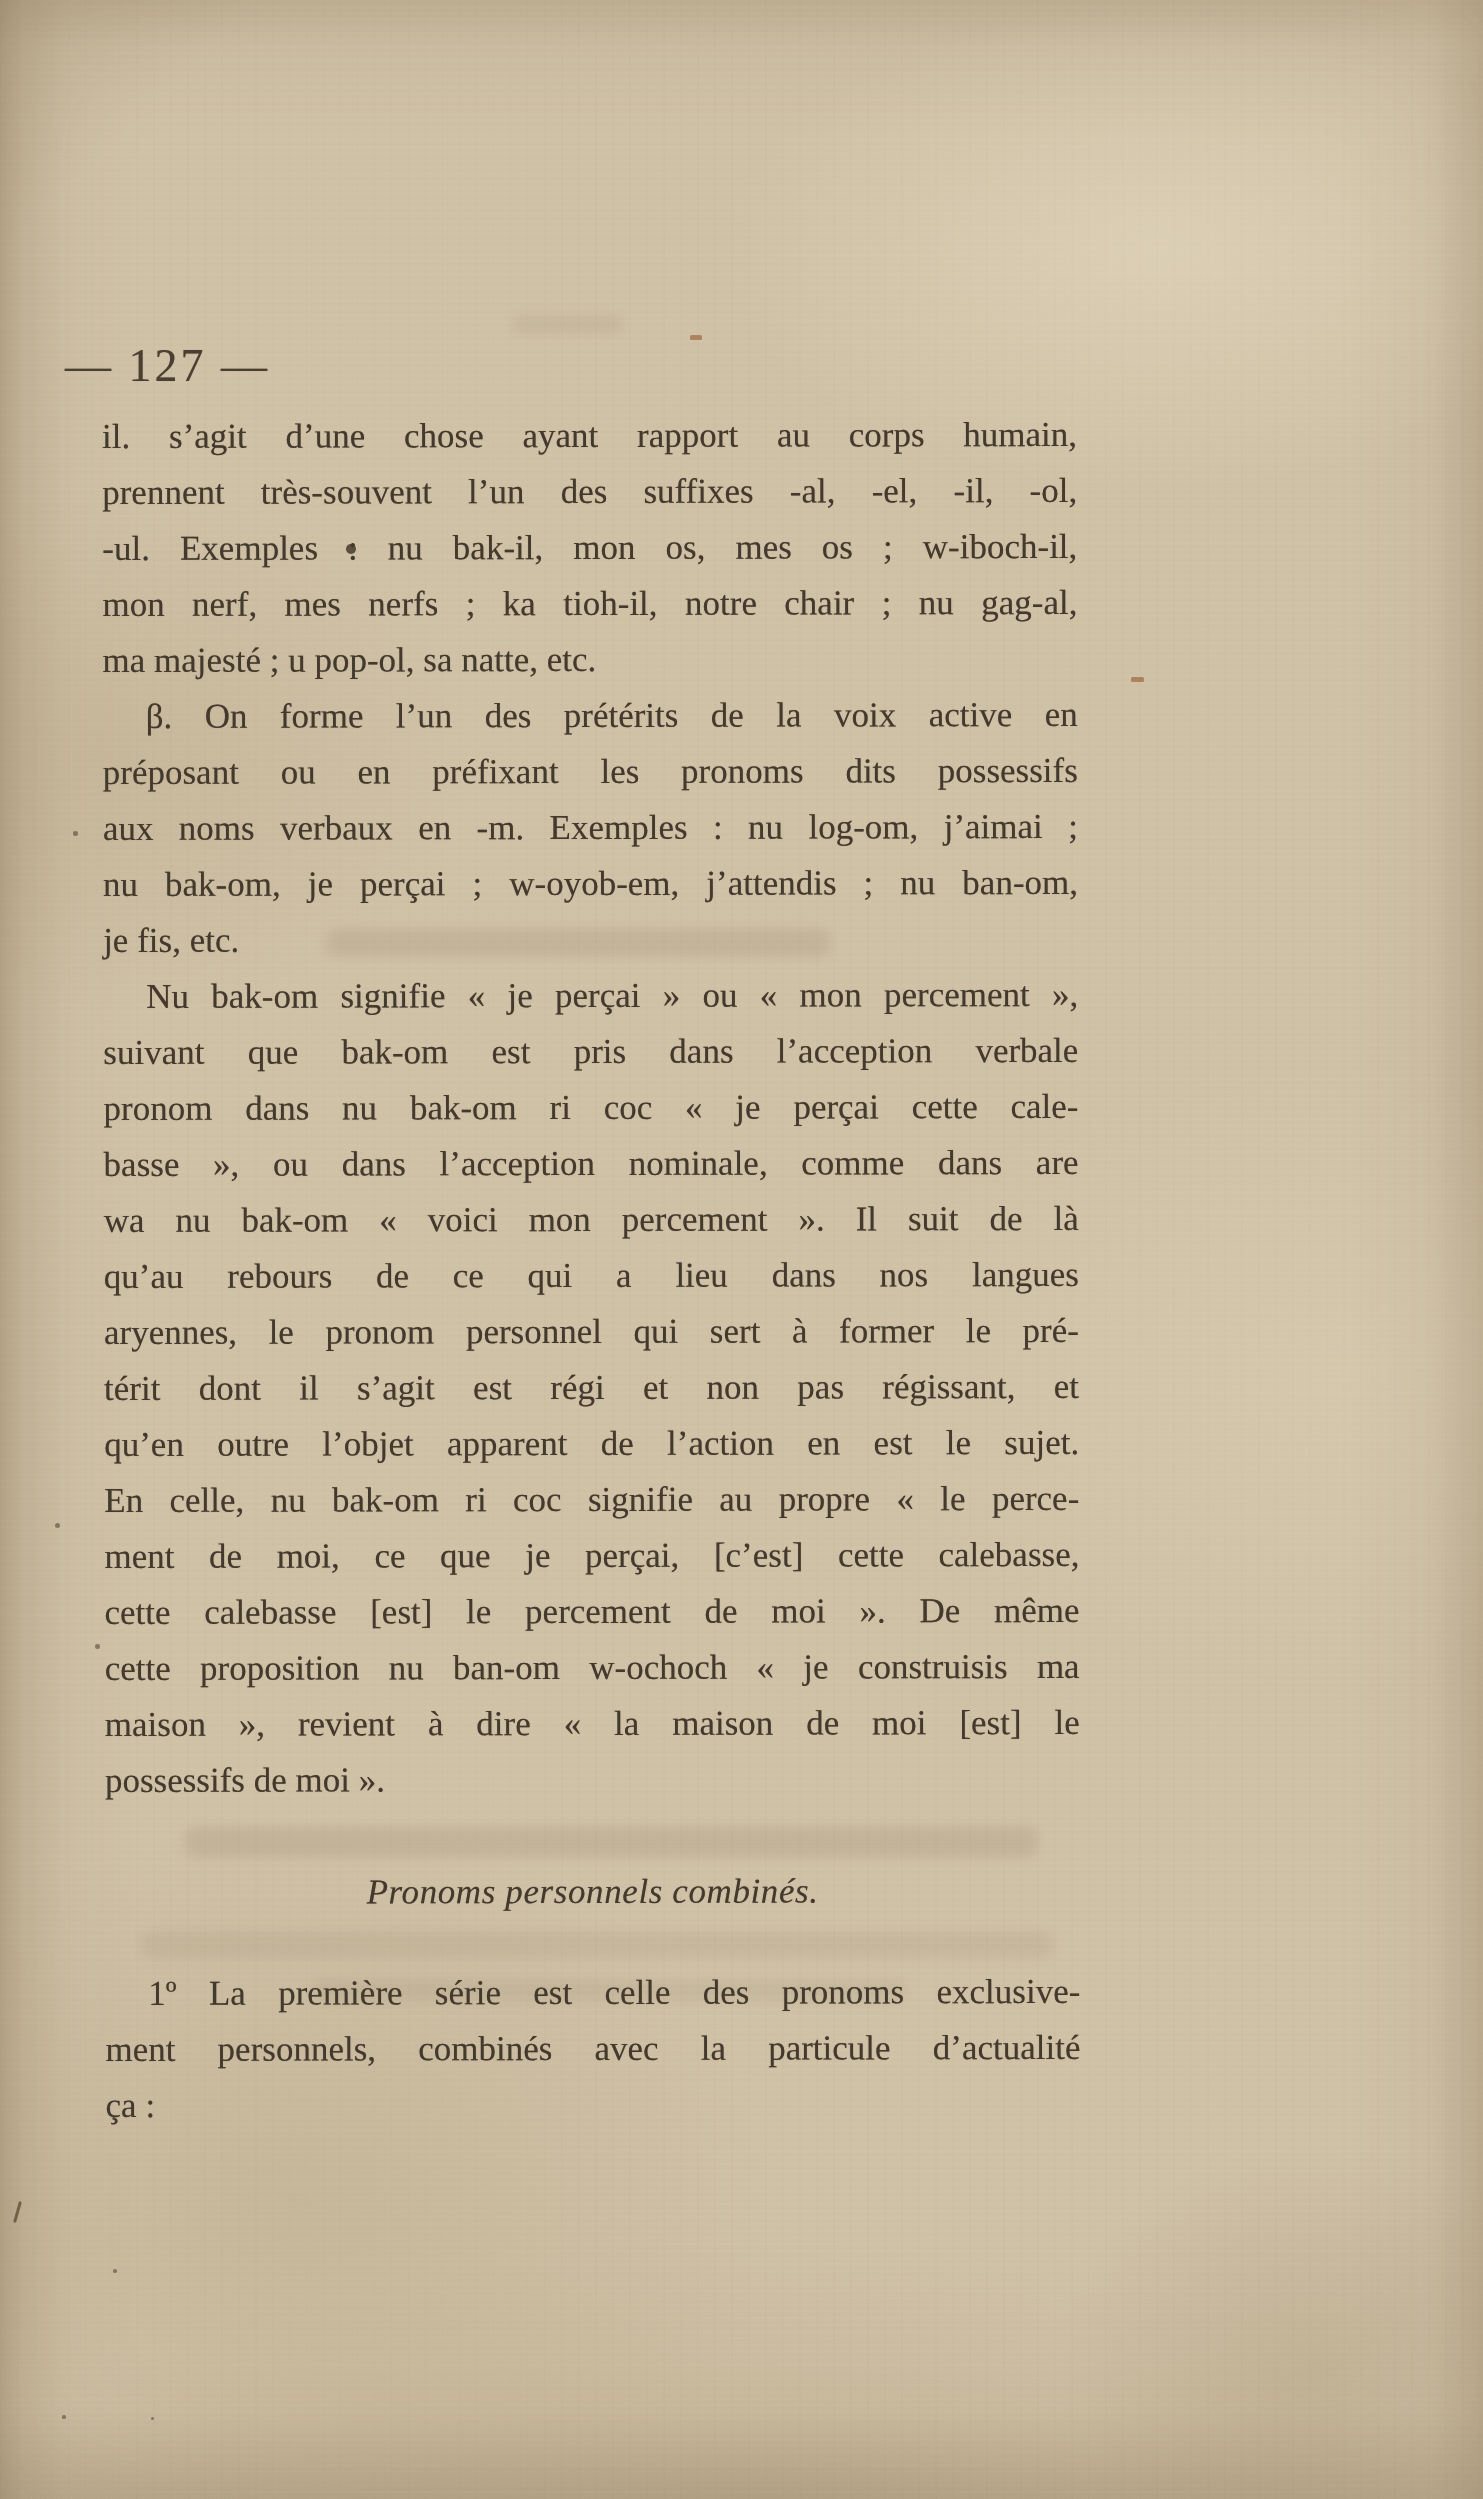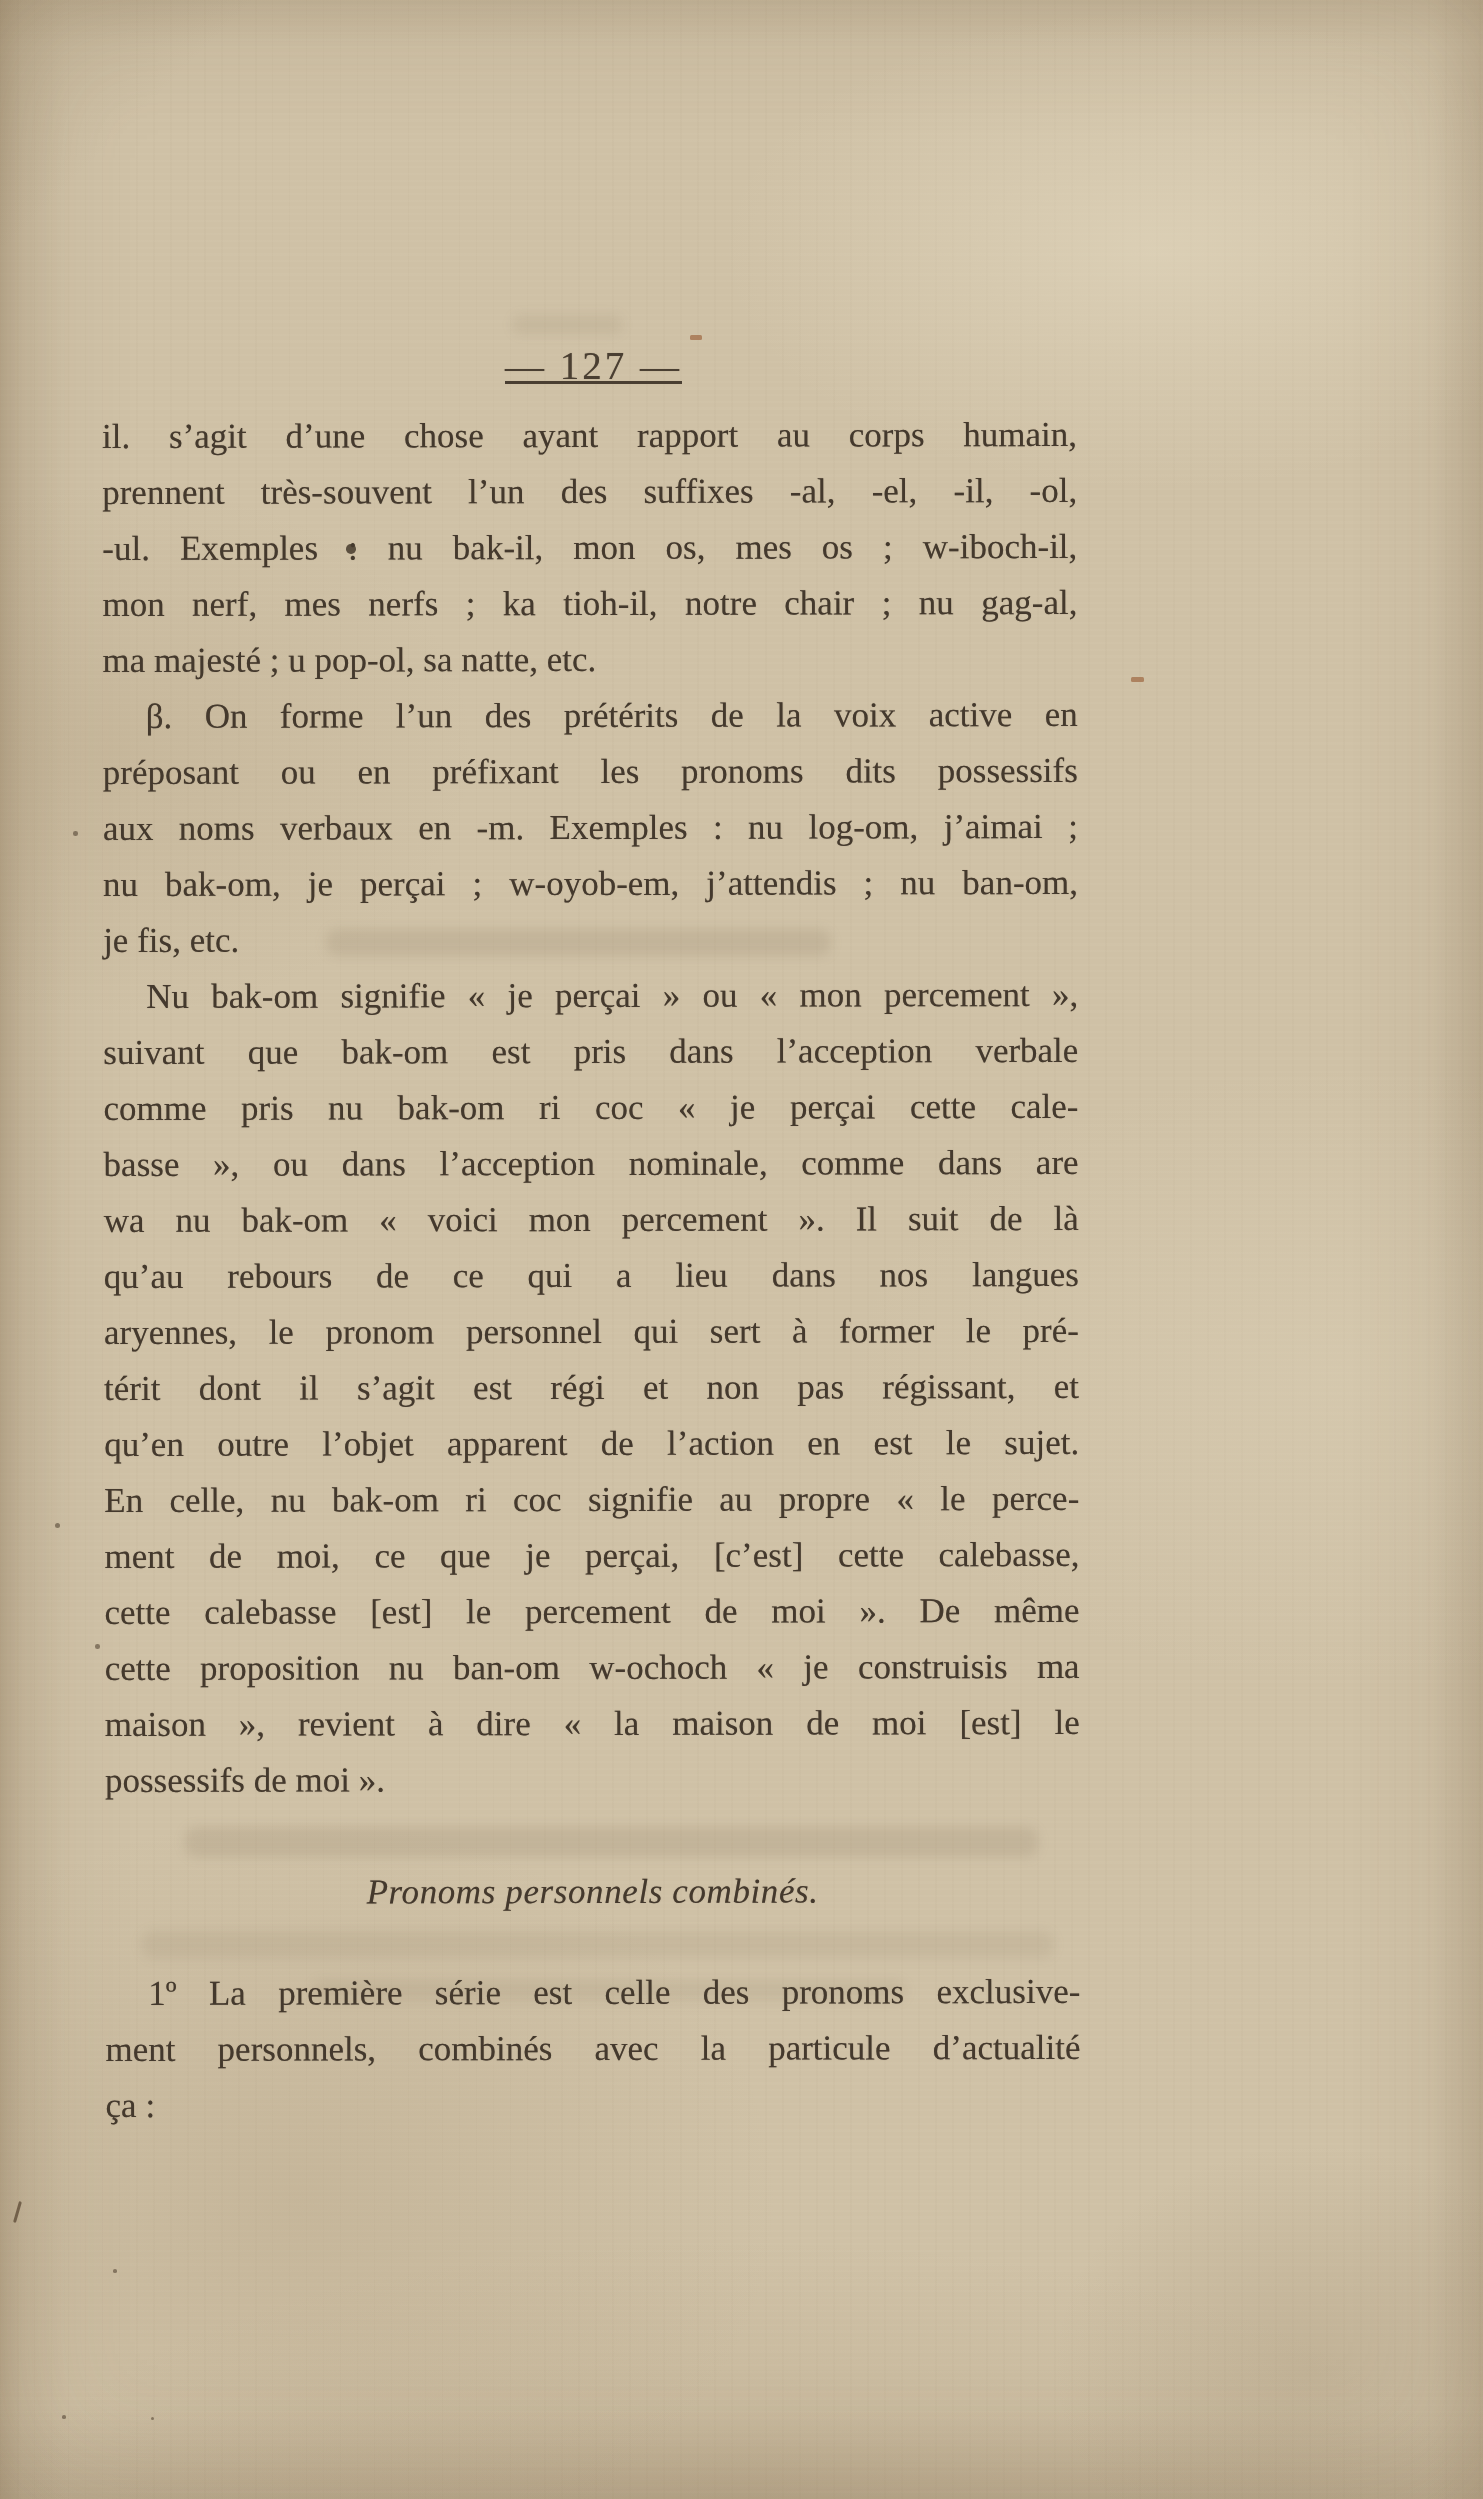"— 127 —" .pagenum { font-size: 39px -> 46px; text-align: center -> none; text-decoration: underline -> none }
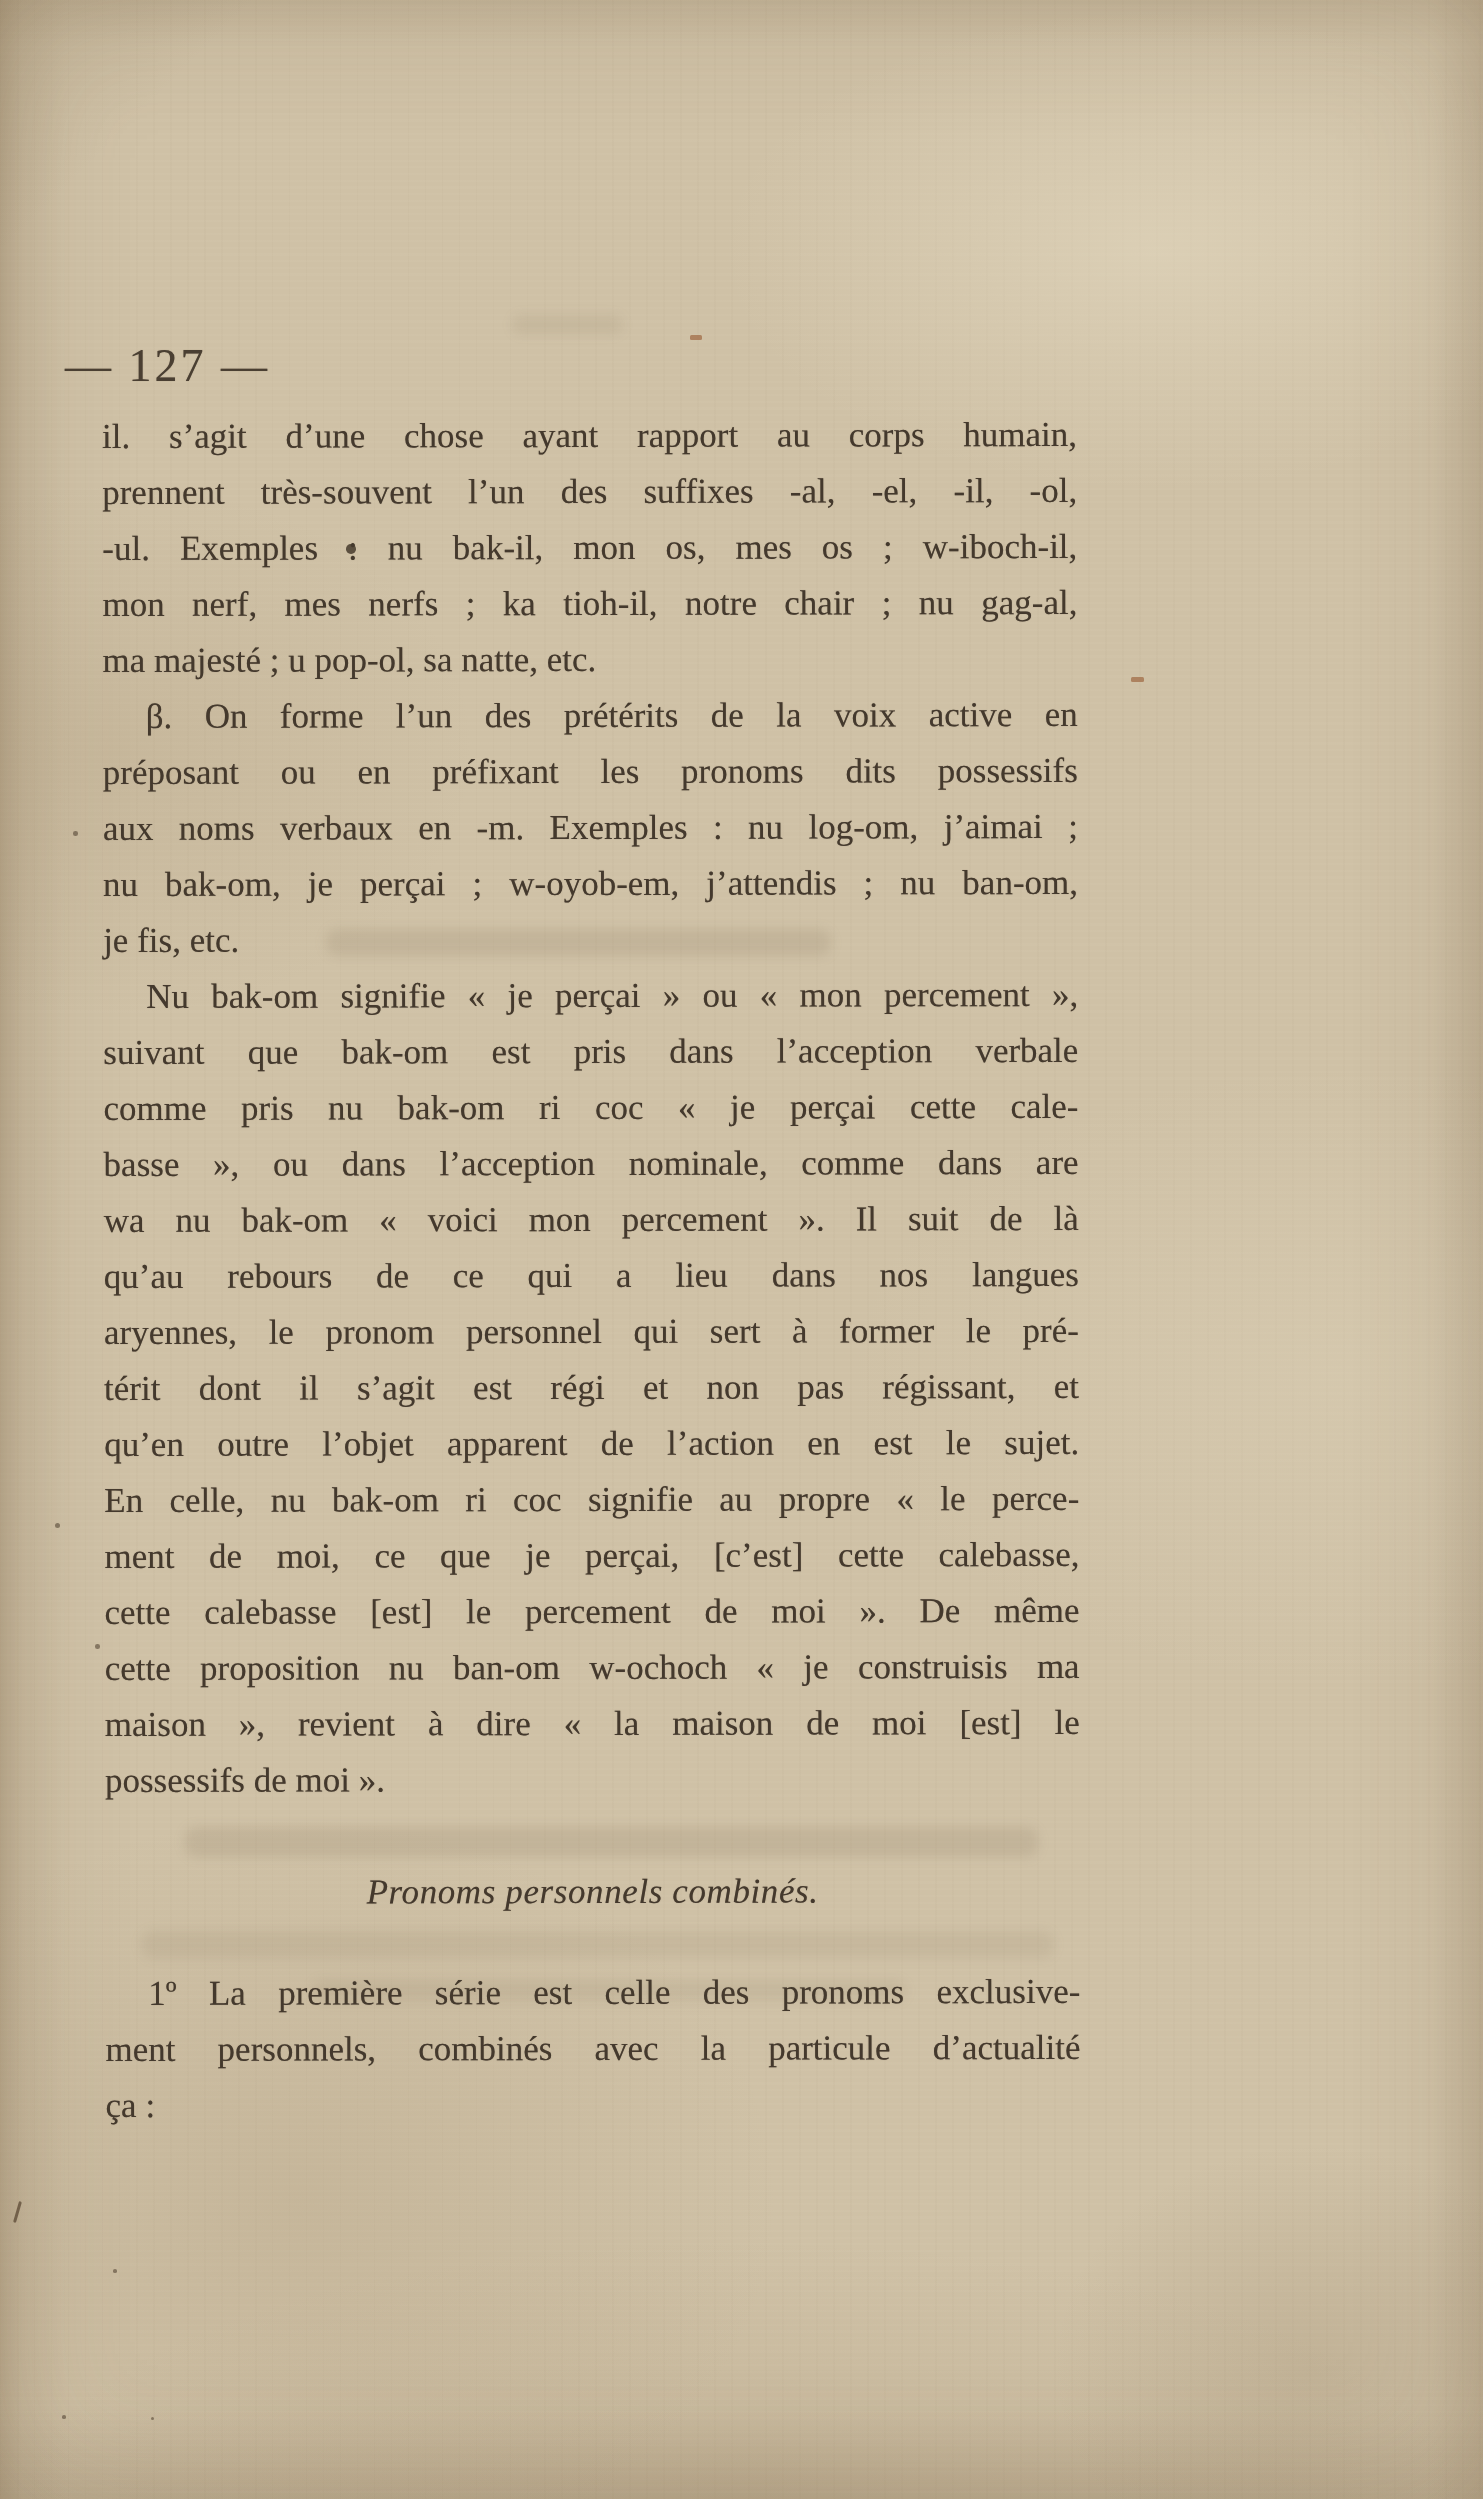"comme pris" span.rm { text: comme pris -> pronom dans }
